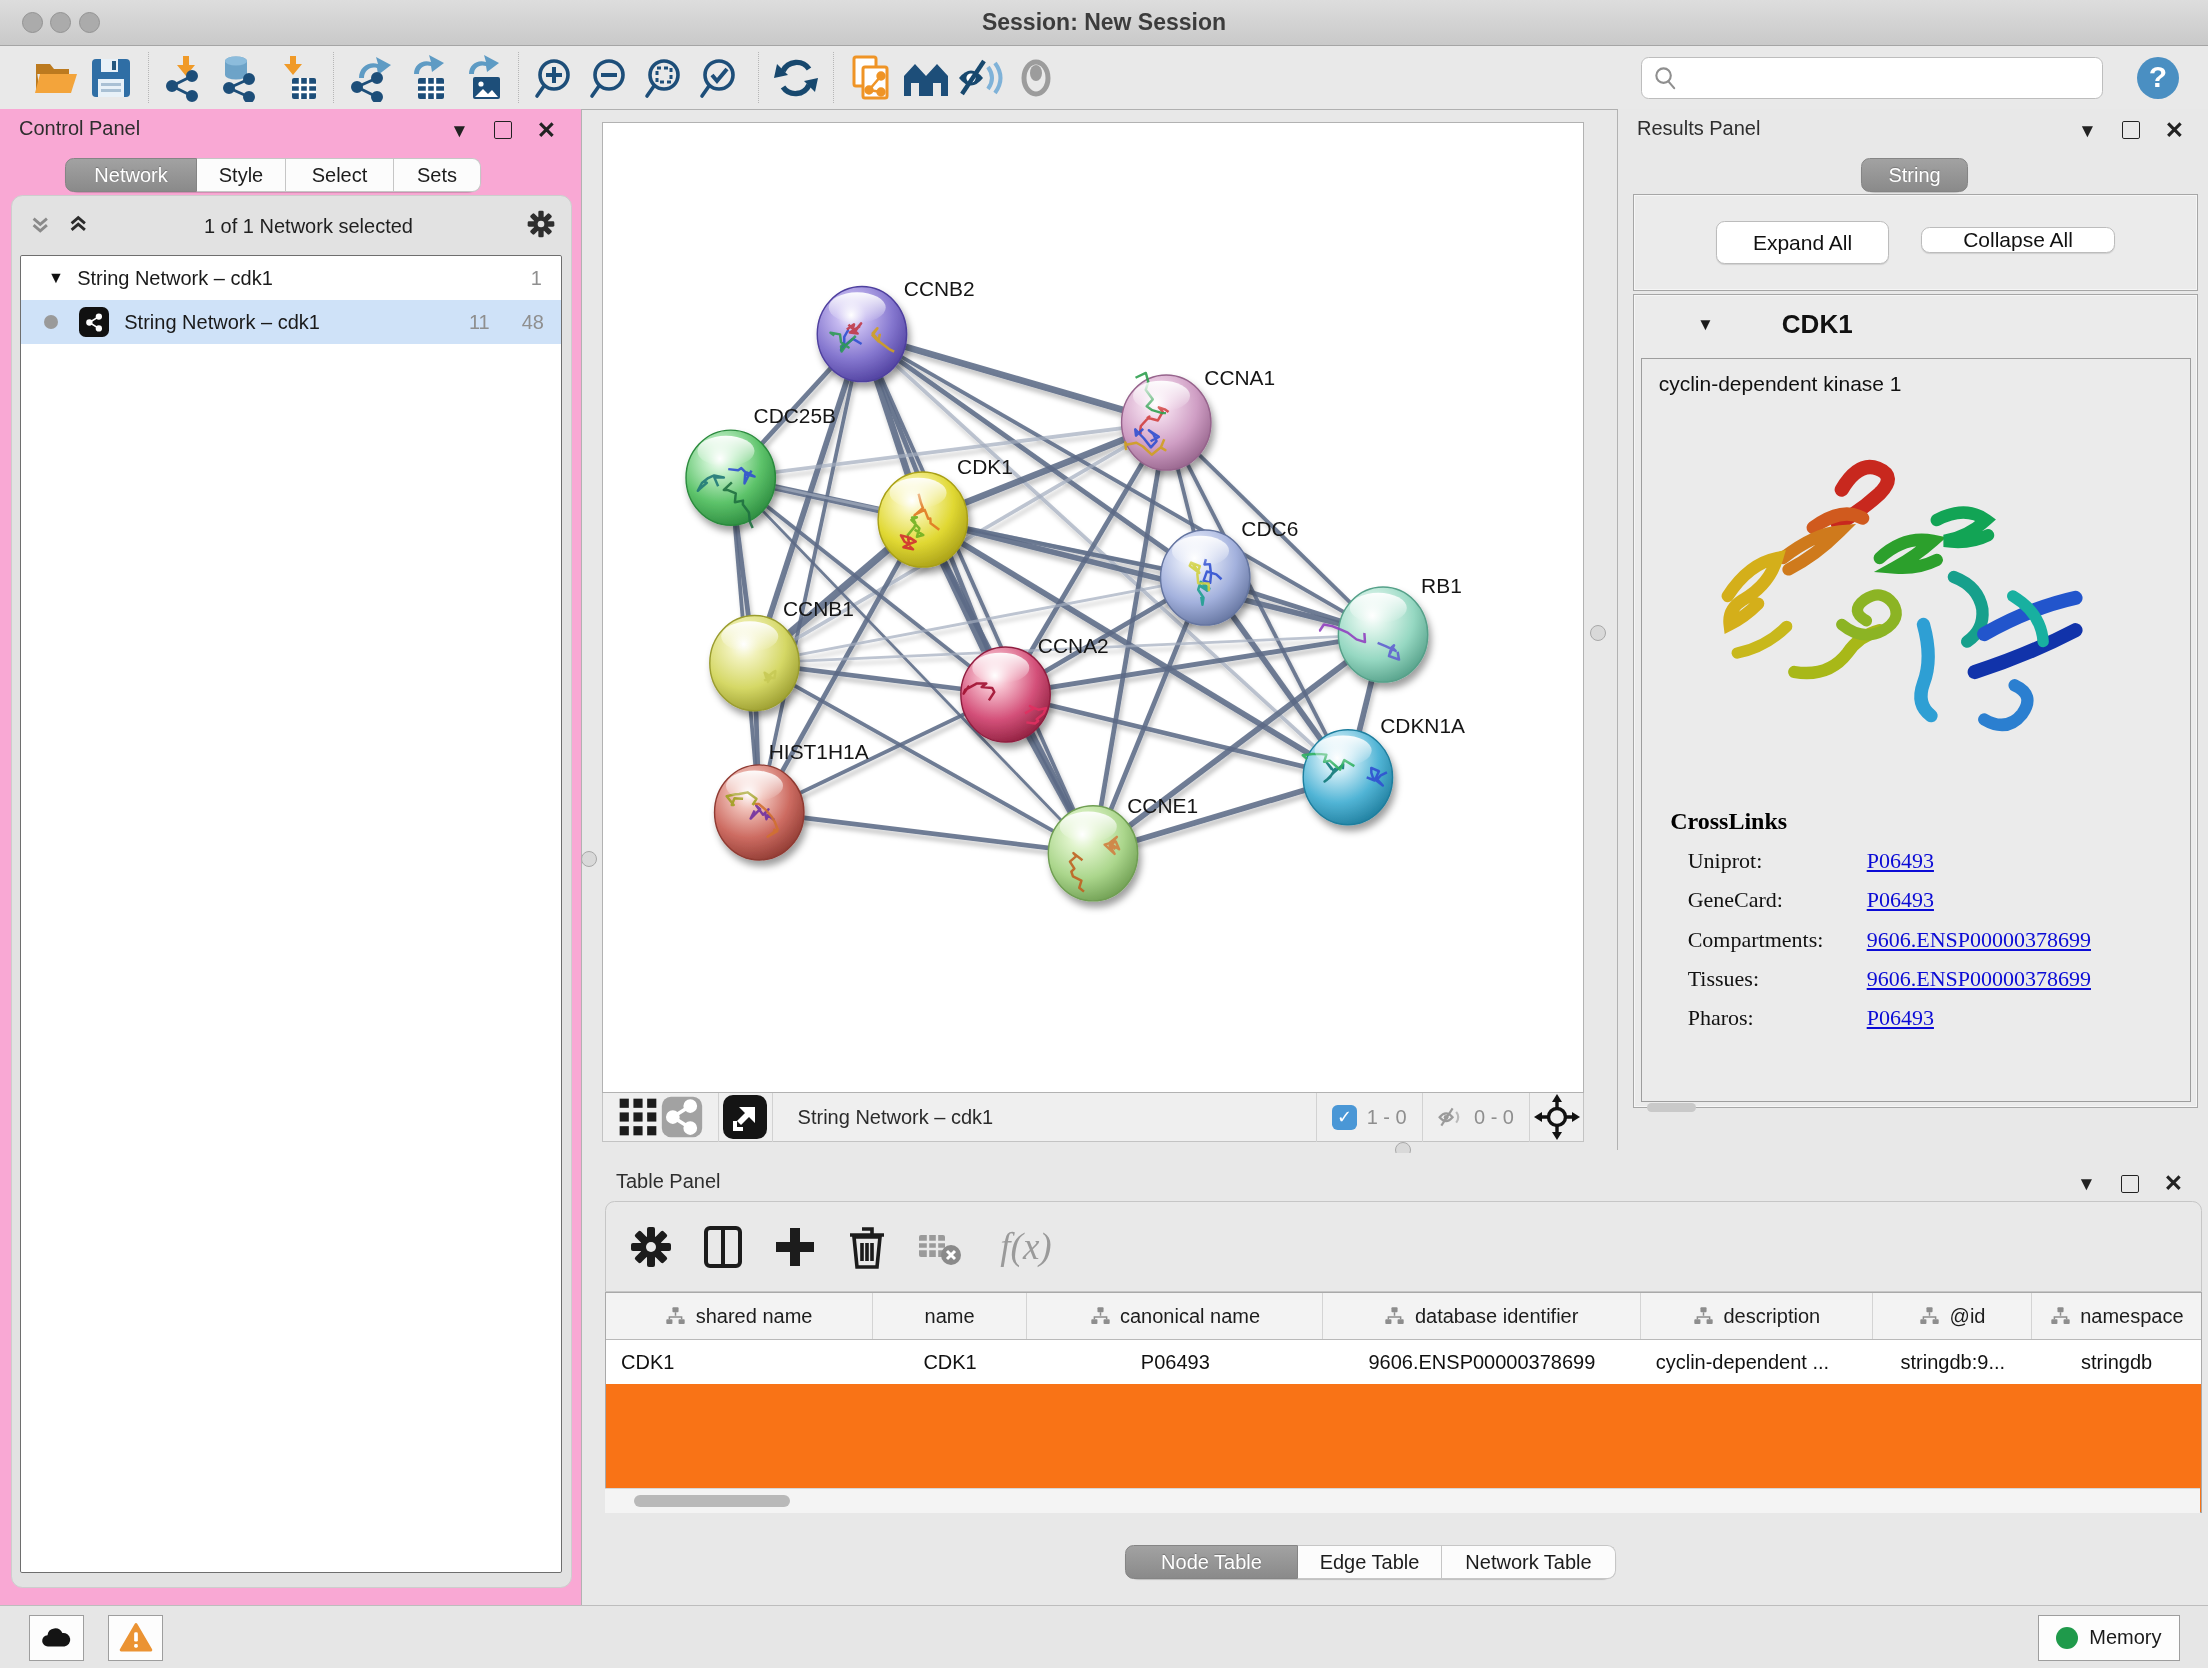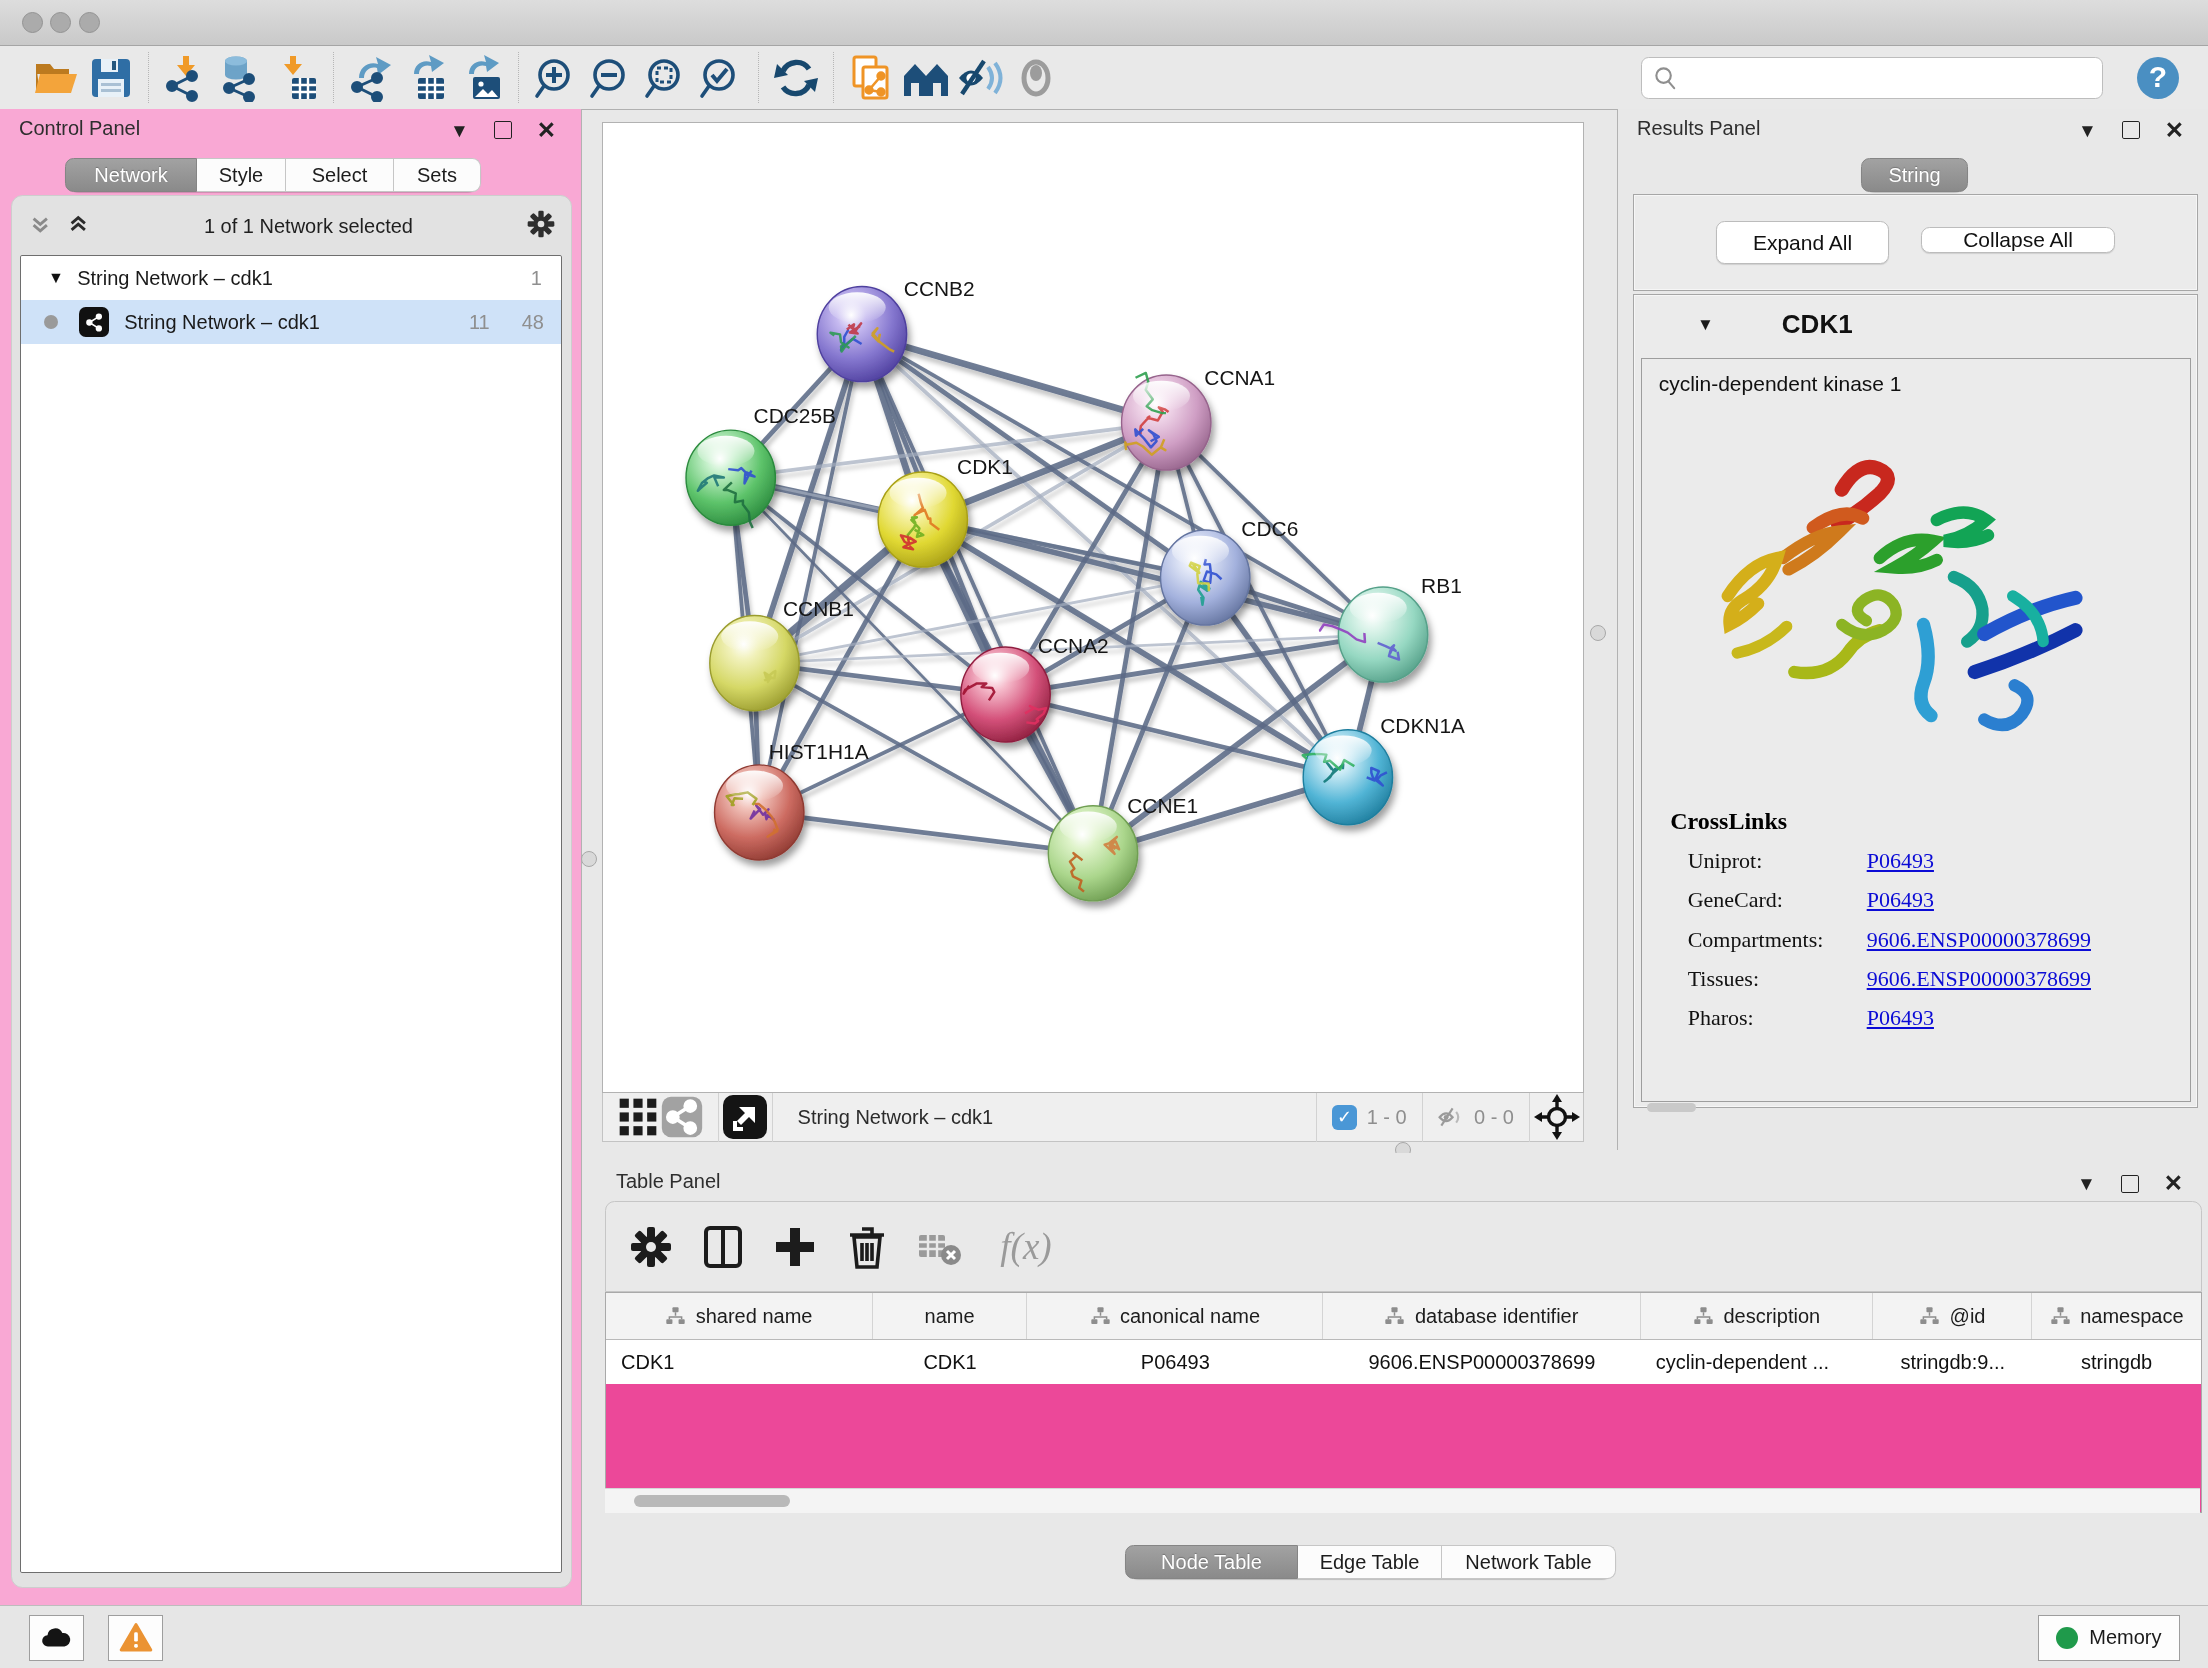"Session: New Session" div { html: none -> <div>Session: New Session</div> }
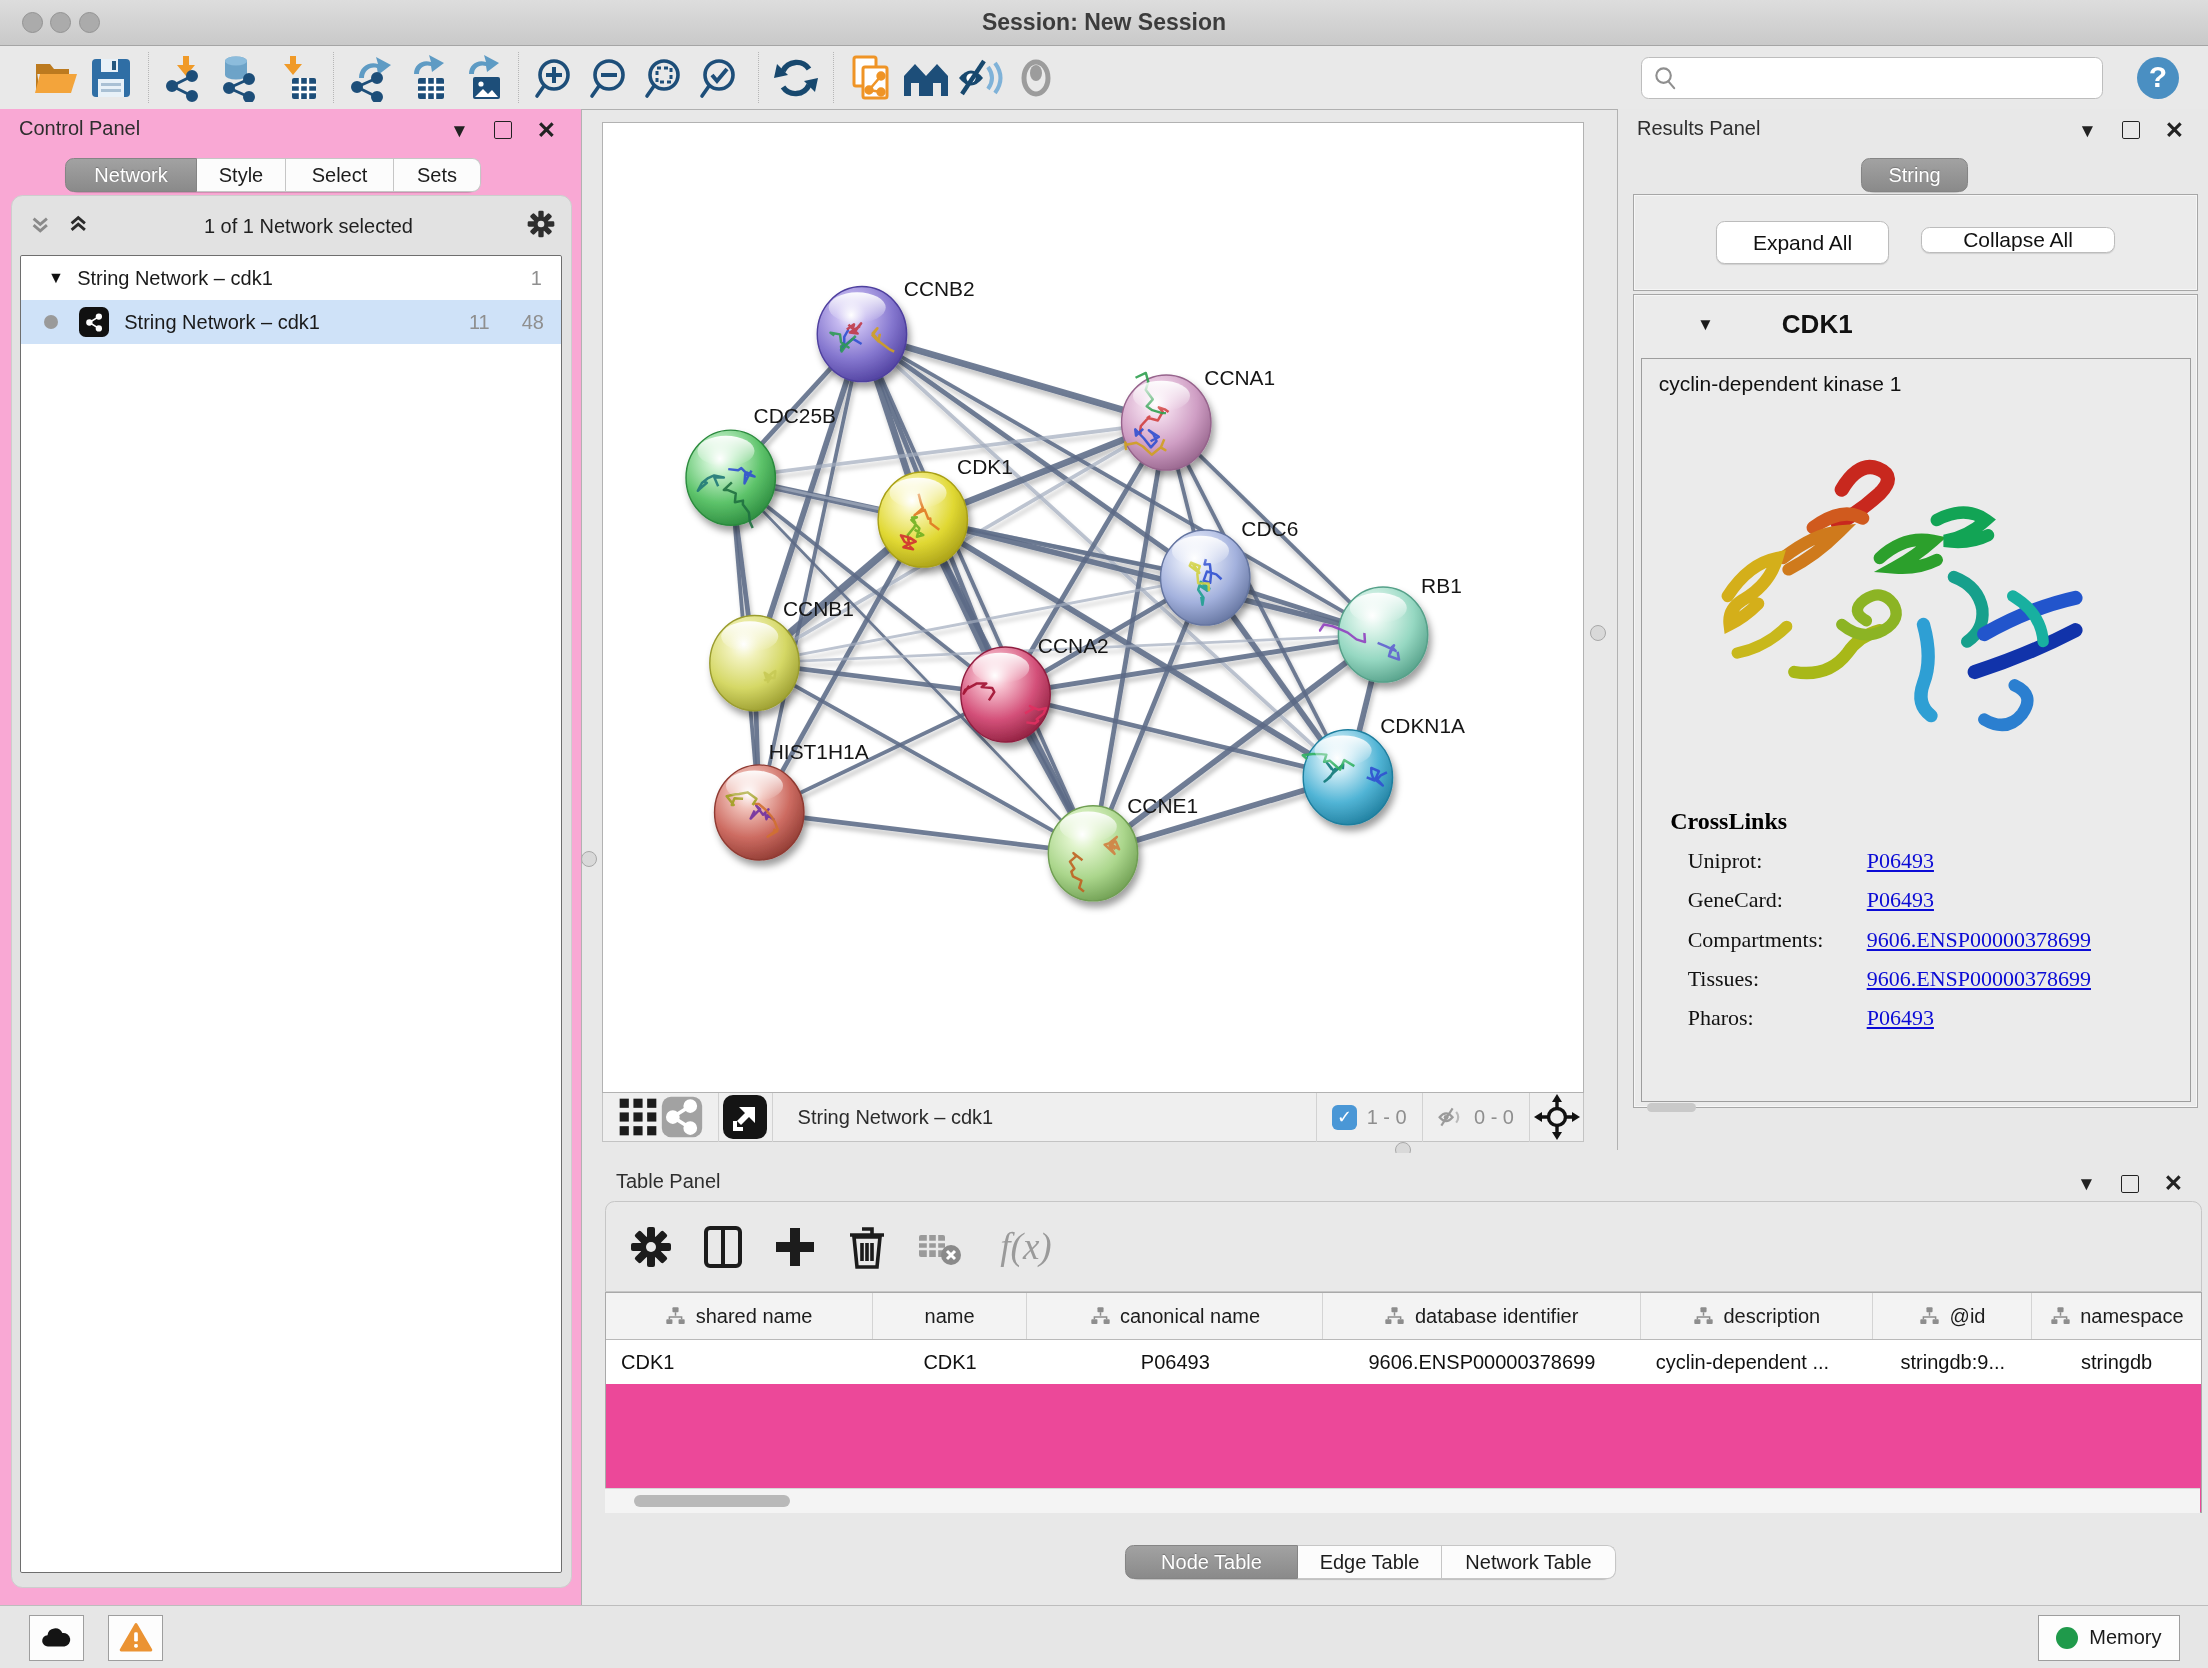"shared name" #tbl { background: #ec4899 -> #f97316 }
